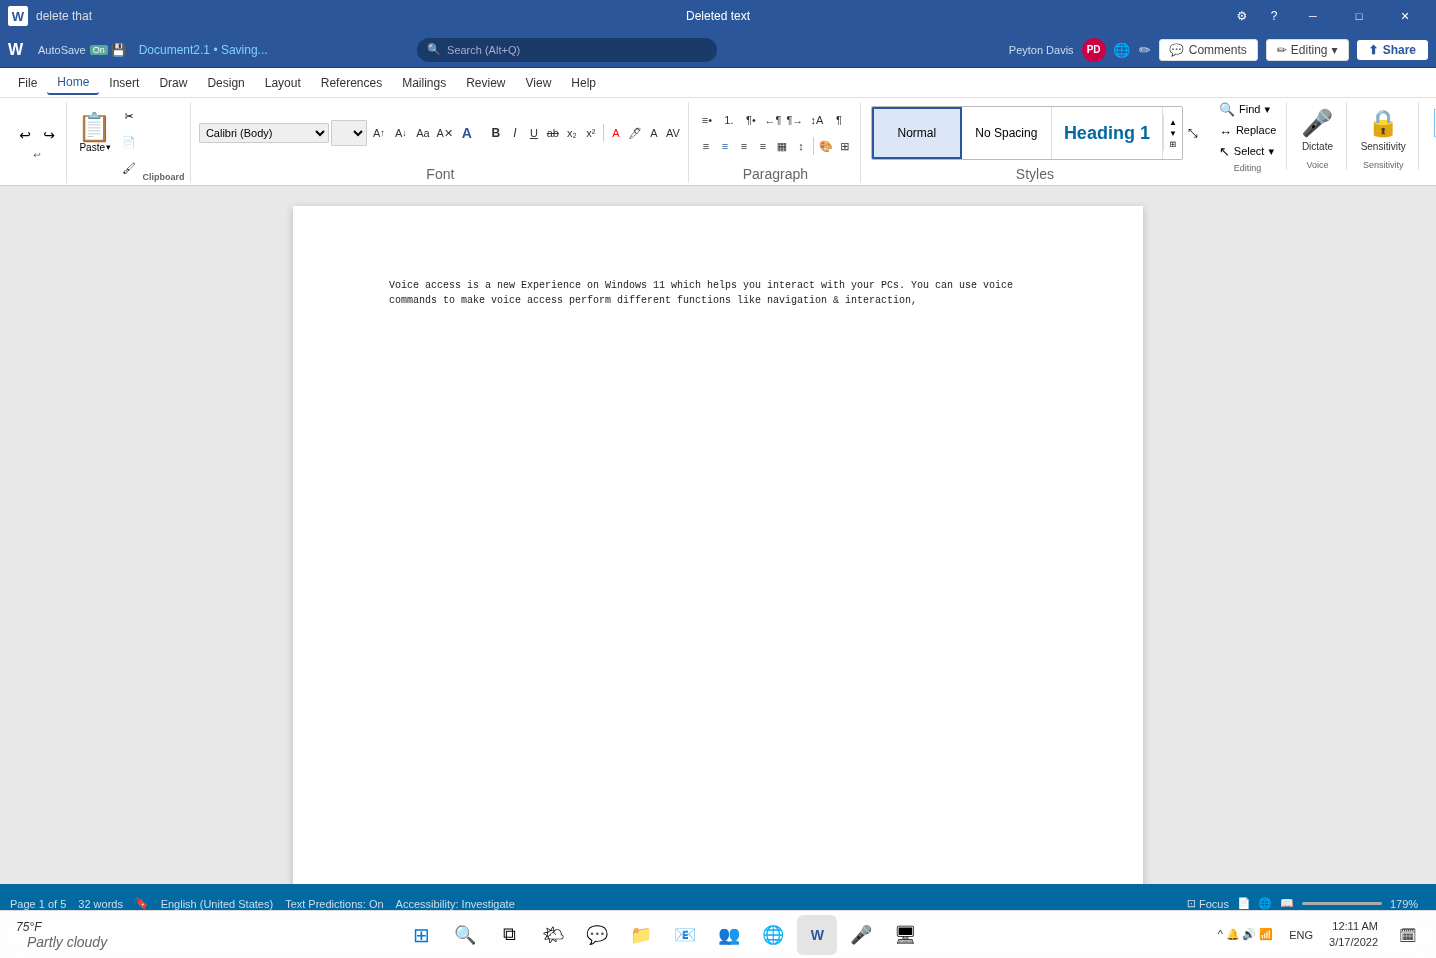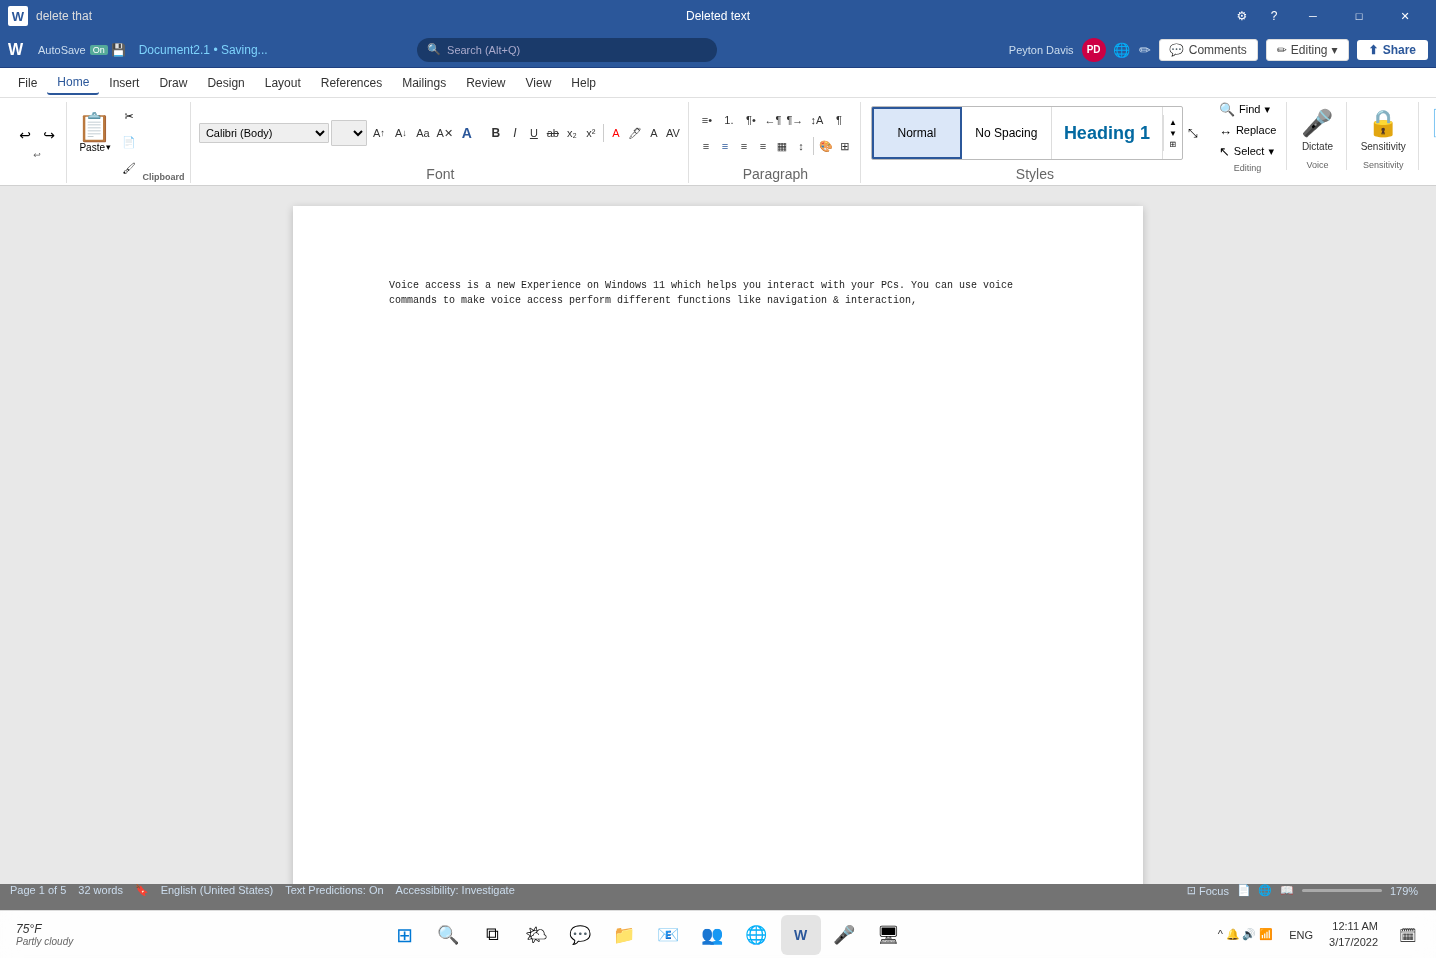"Page 1 of 5" #status-bar { align-items: flex-start -> flex-end; background: #737373 -> #0369a1 }
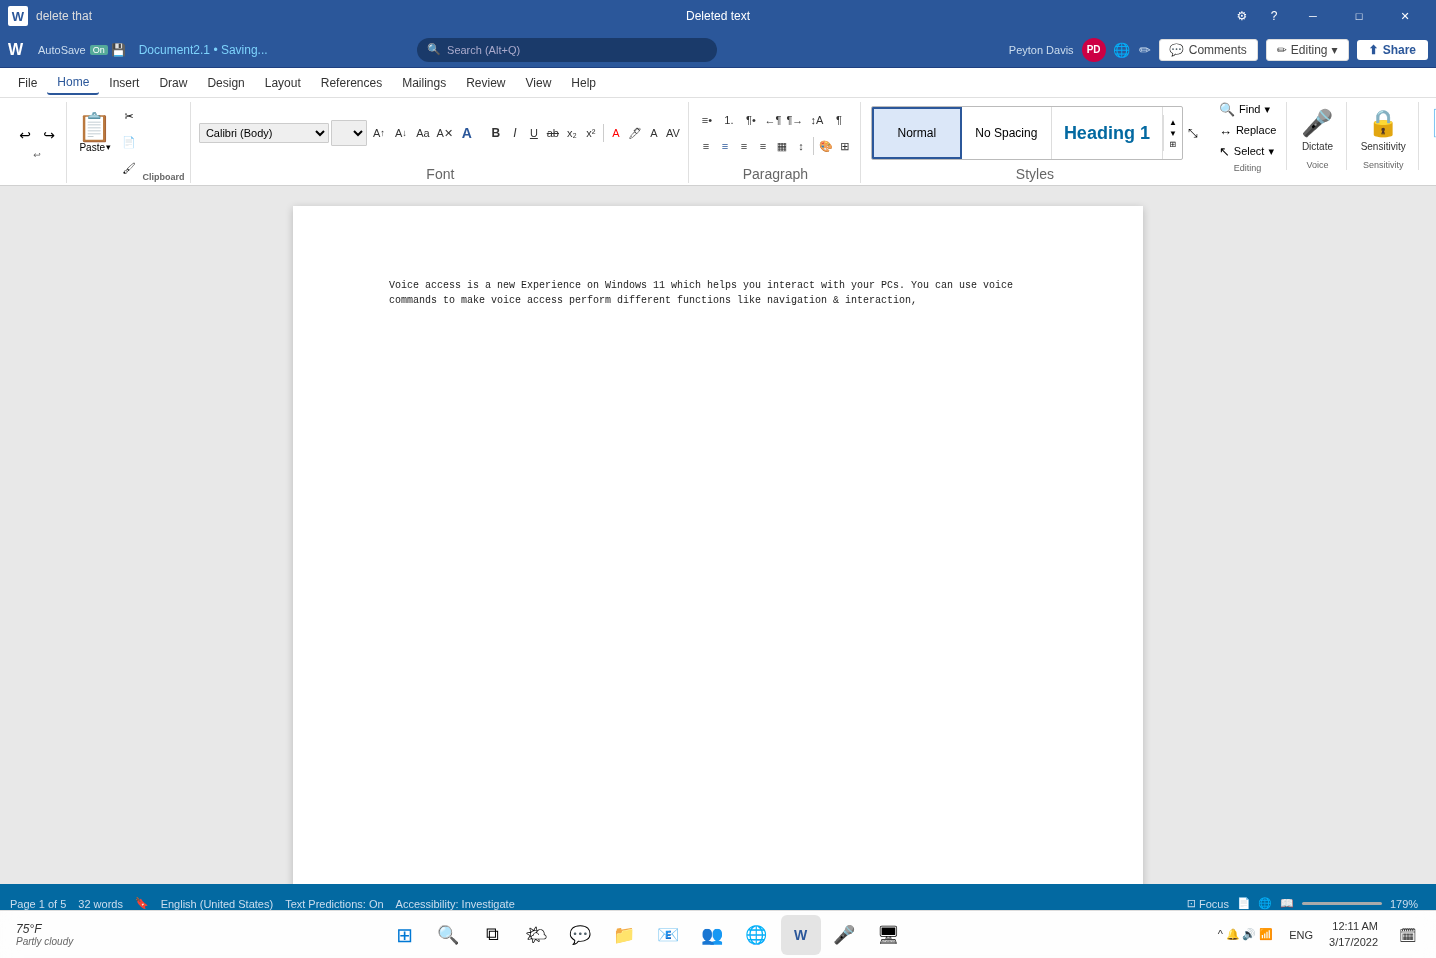"Partly cloudy" .tb-cond { font-size: 10px -> 14px; margin-left: none -> 11px }
